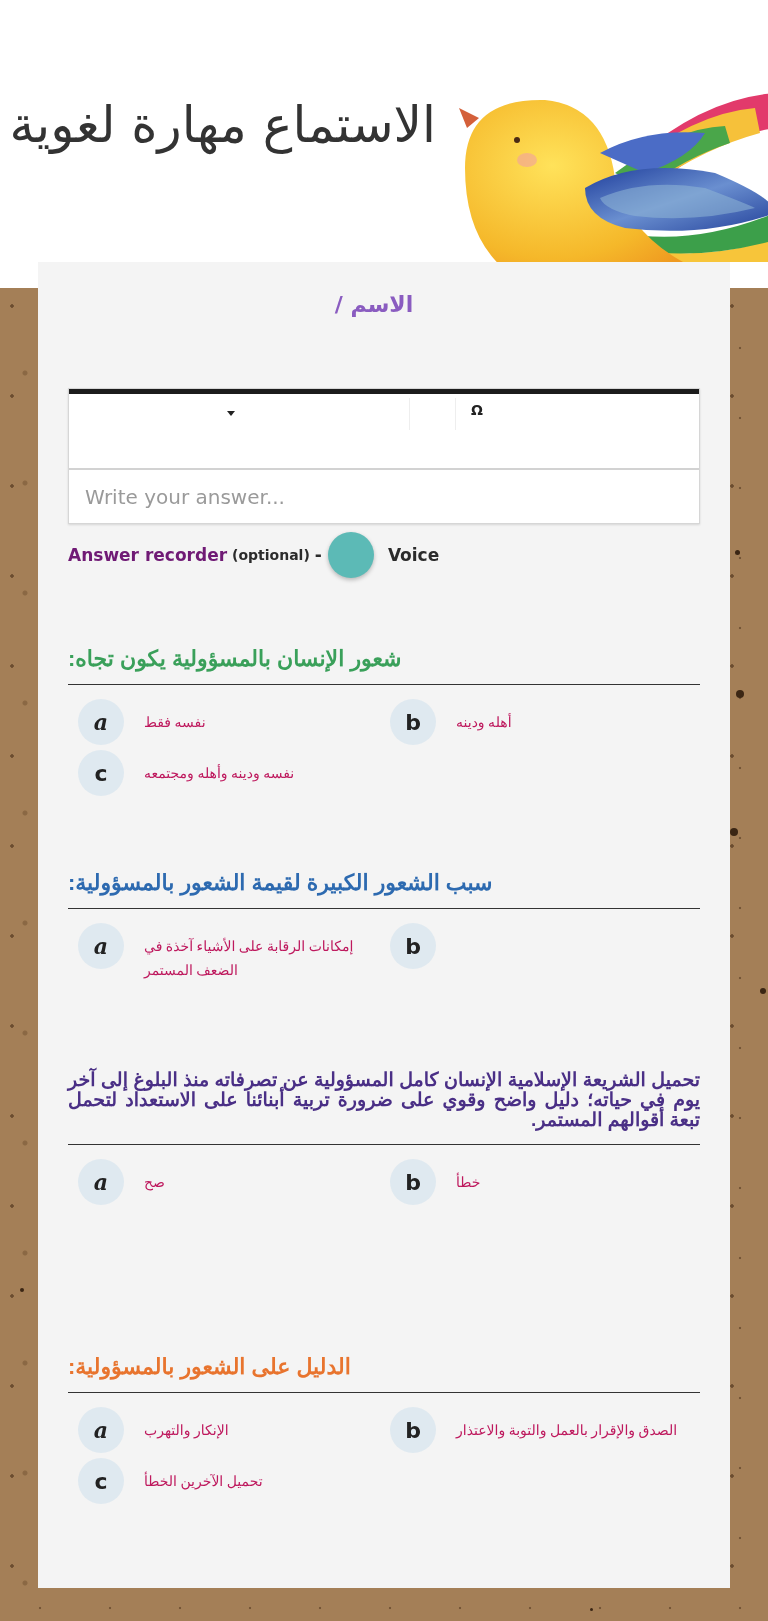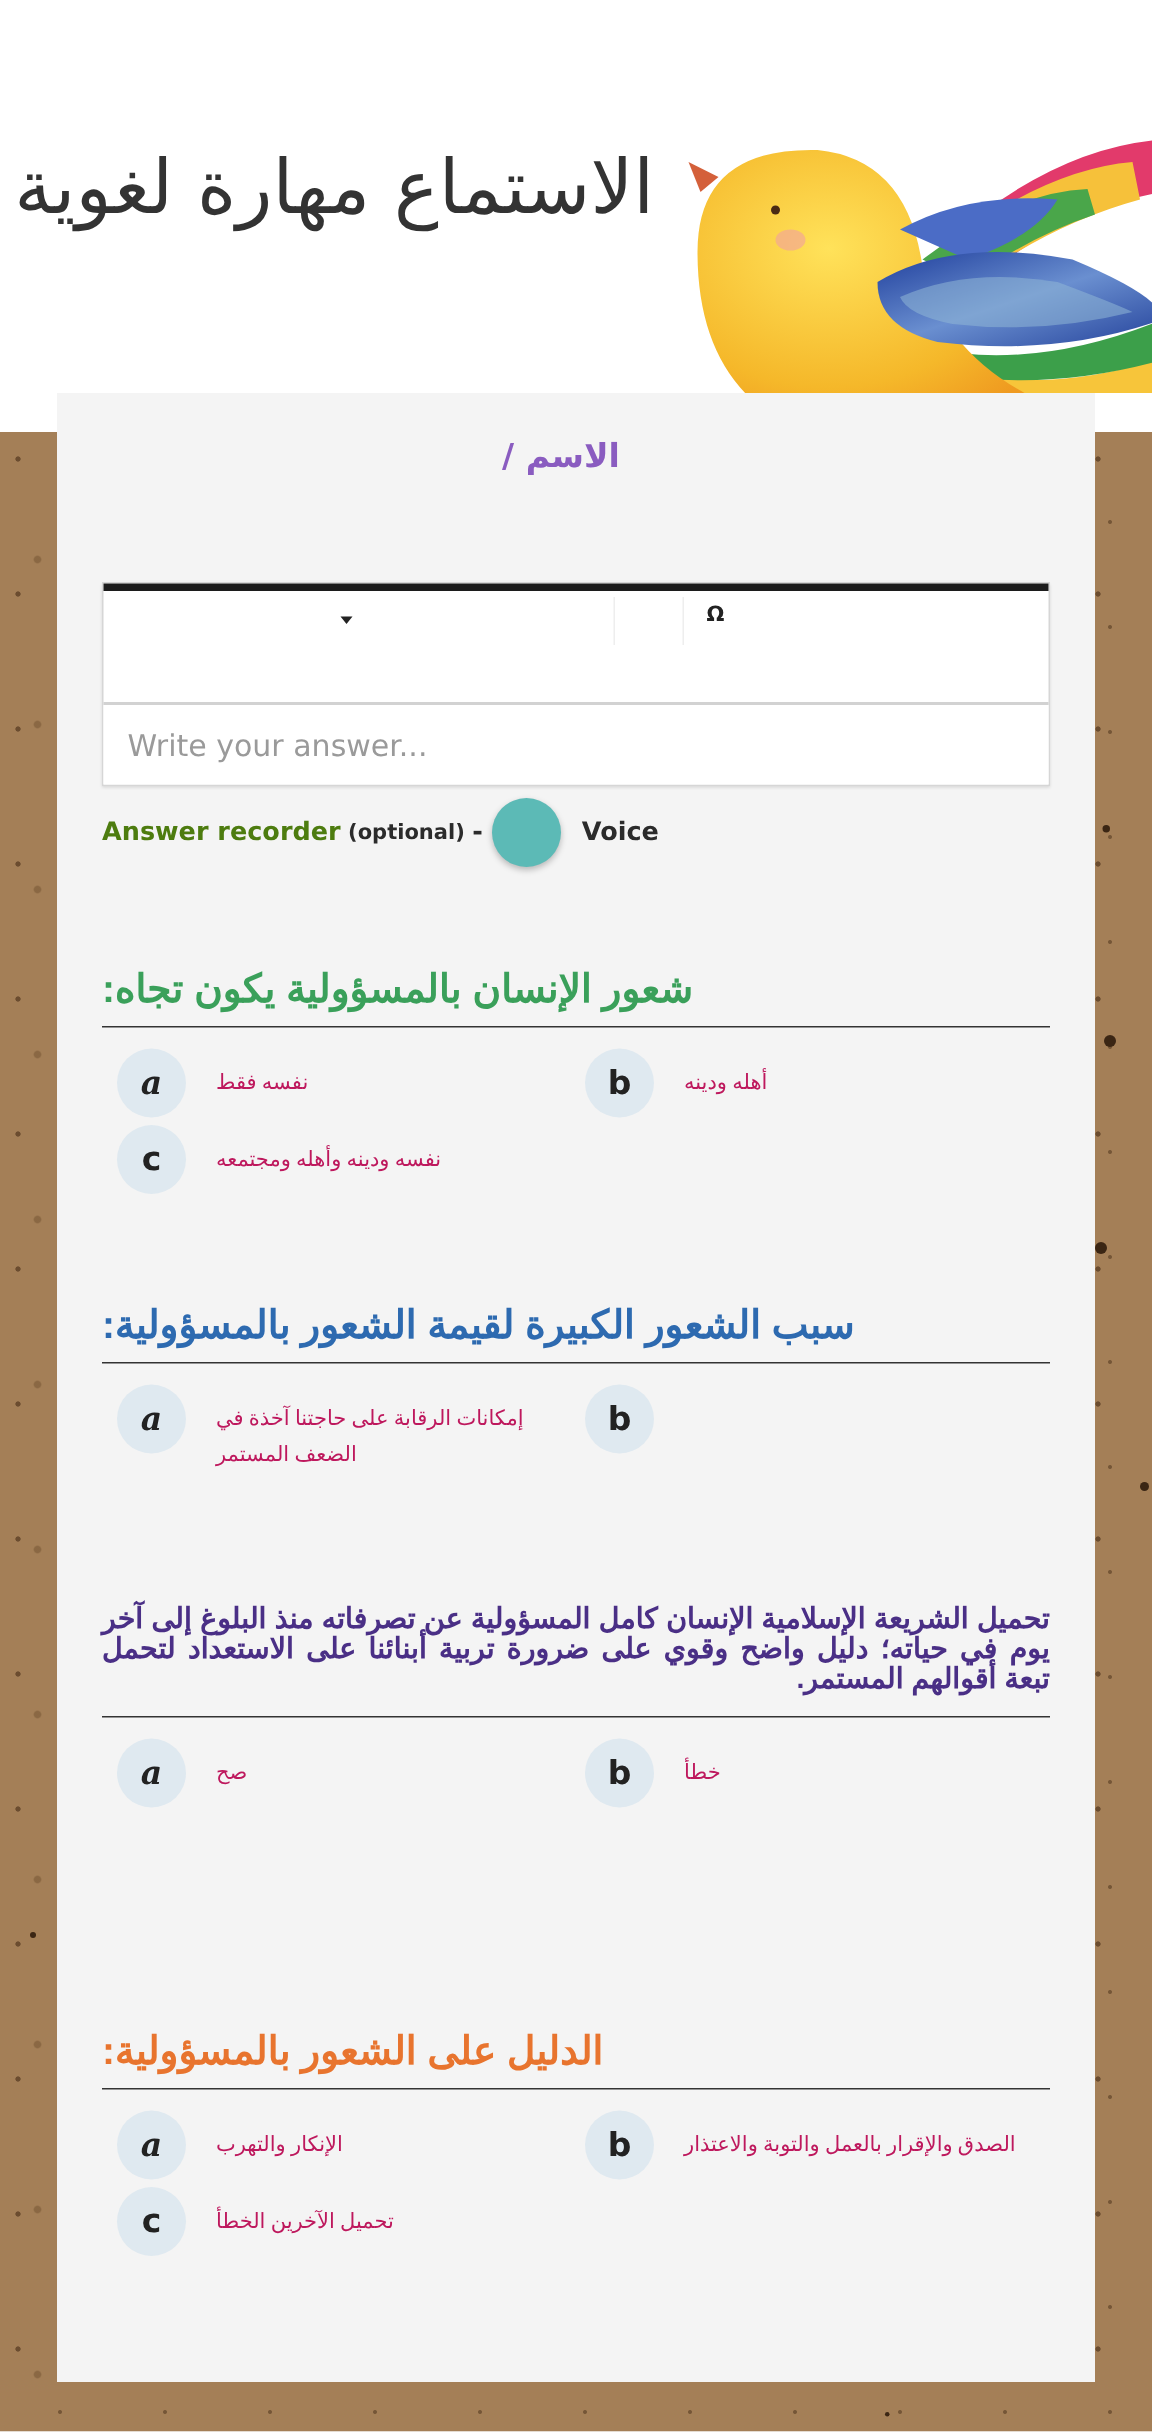"Answer recorder" .rec-label { color: #4d7c0f -> #701a75 }
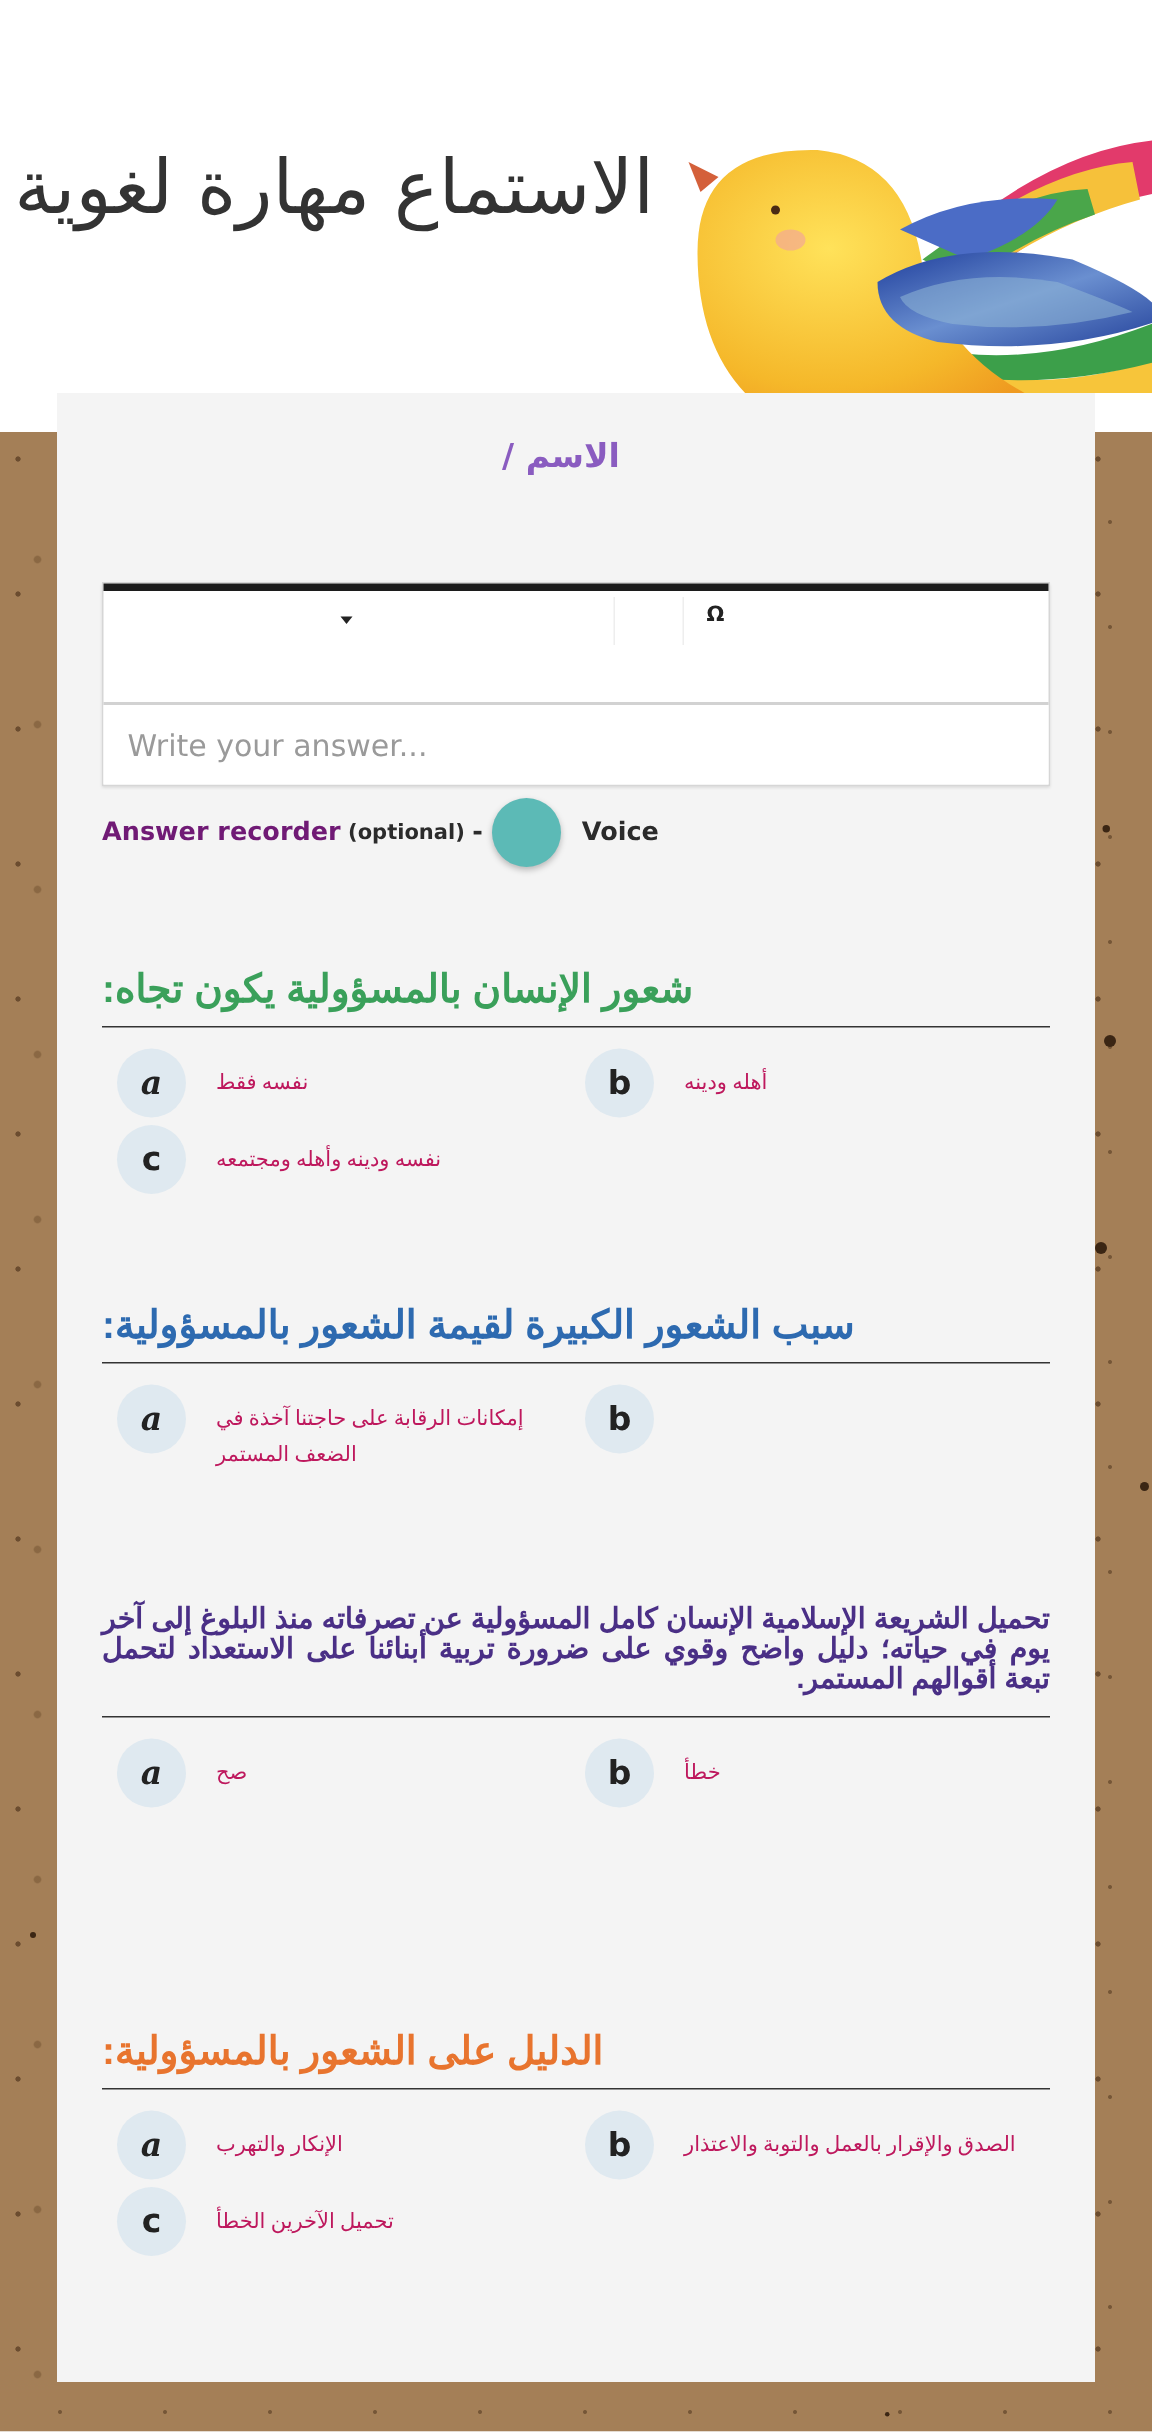"شعور الإنسان بالمسؤولية يكون تجاه:" .q-title { font-size: 26px -> 22px }
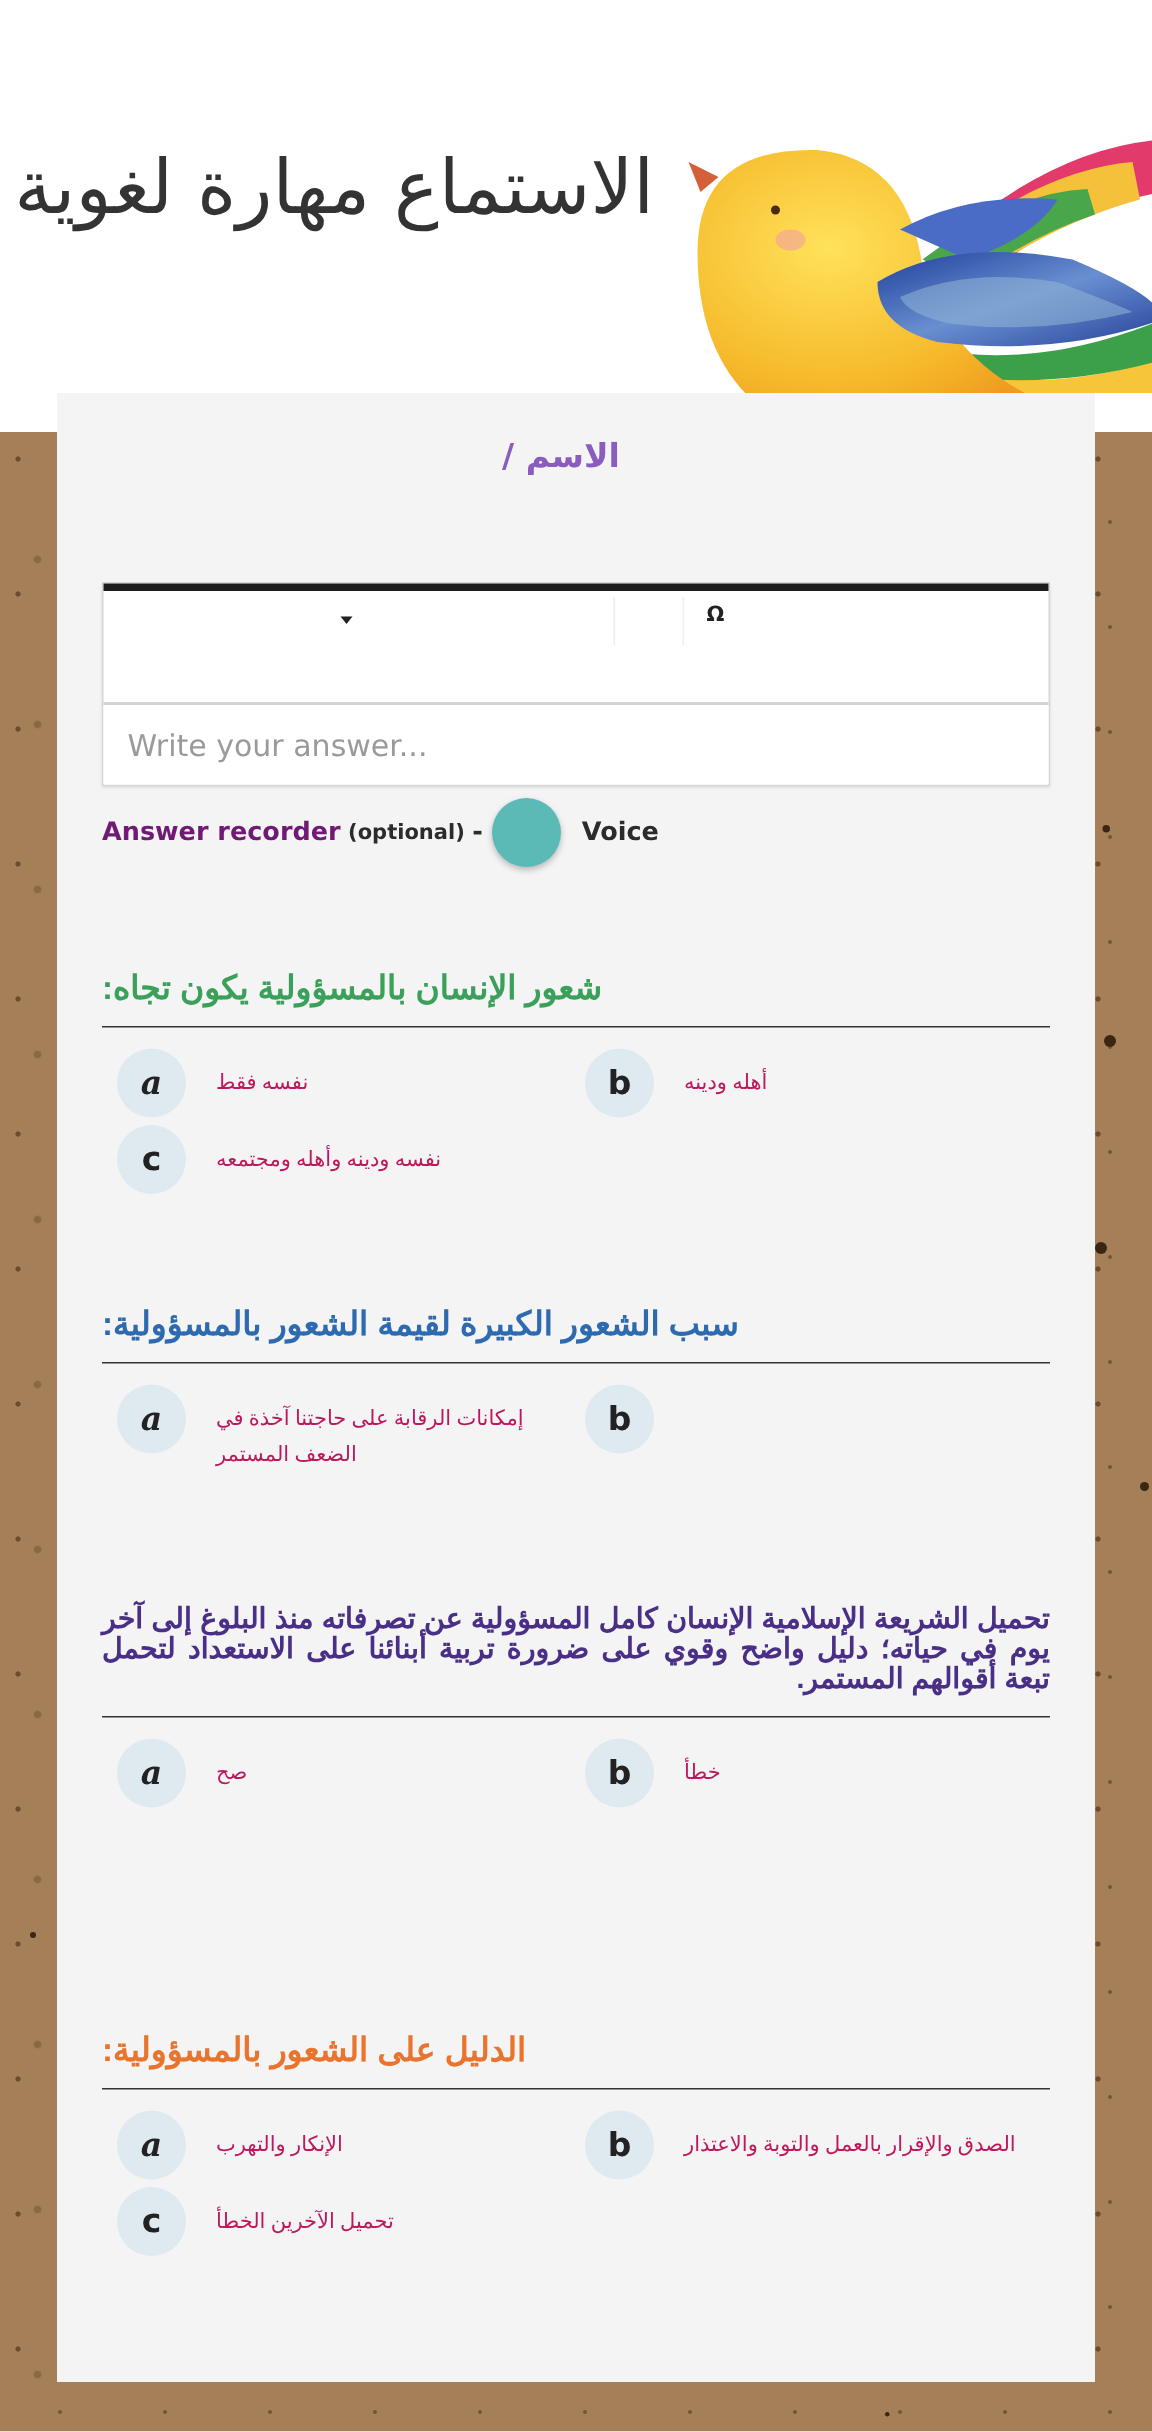"إمكانات الرقابة على حاجتنا آخذة" div.opt-text { text: حاجتنا -> الأشياء }
